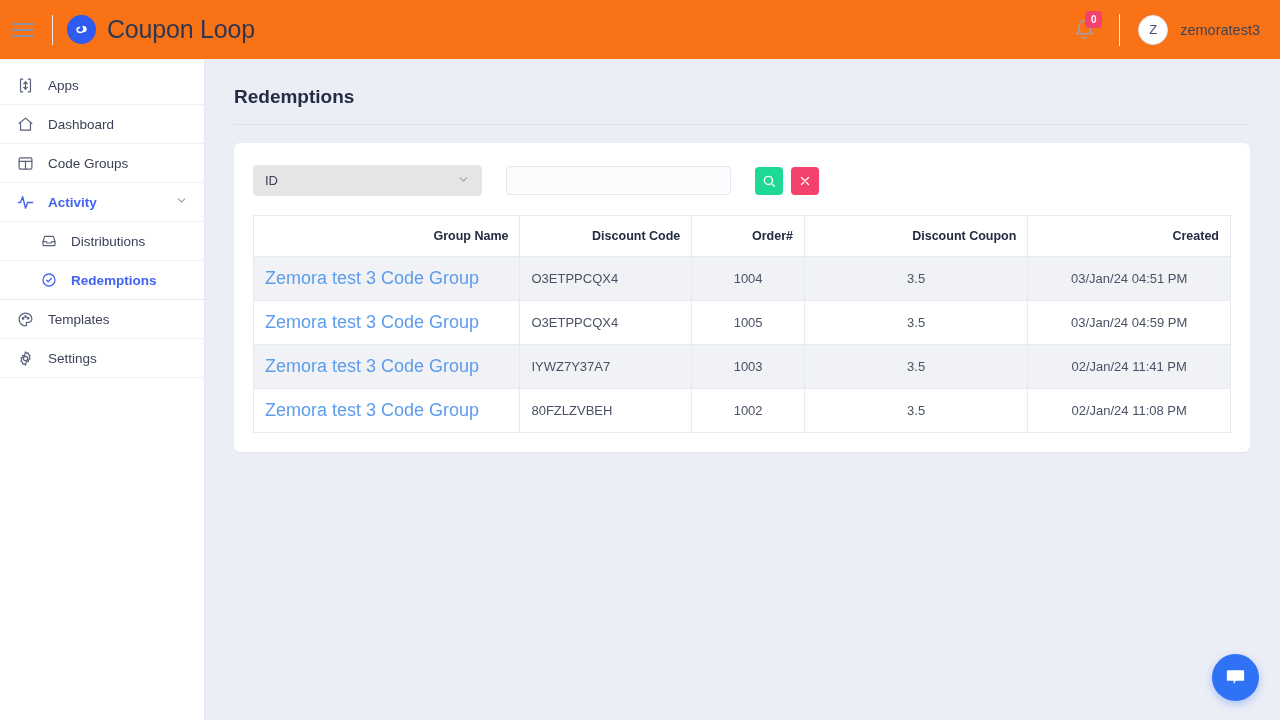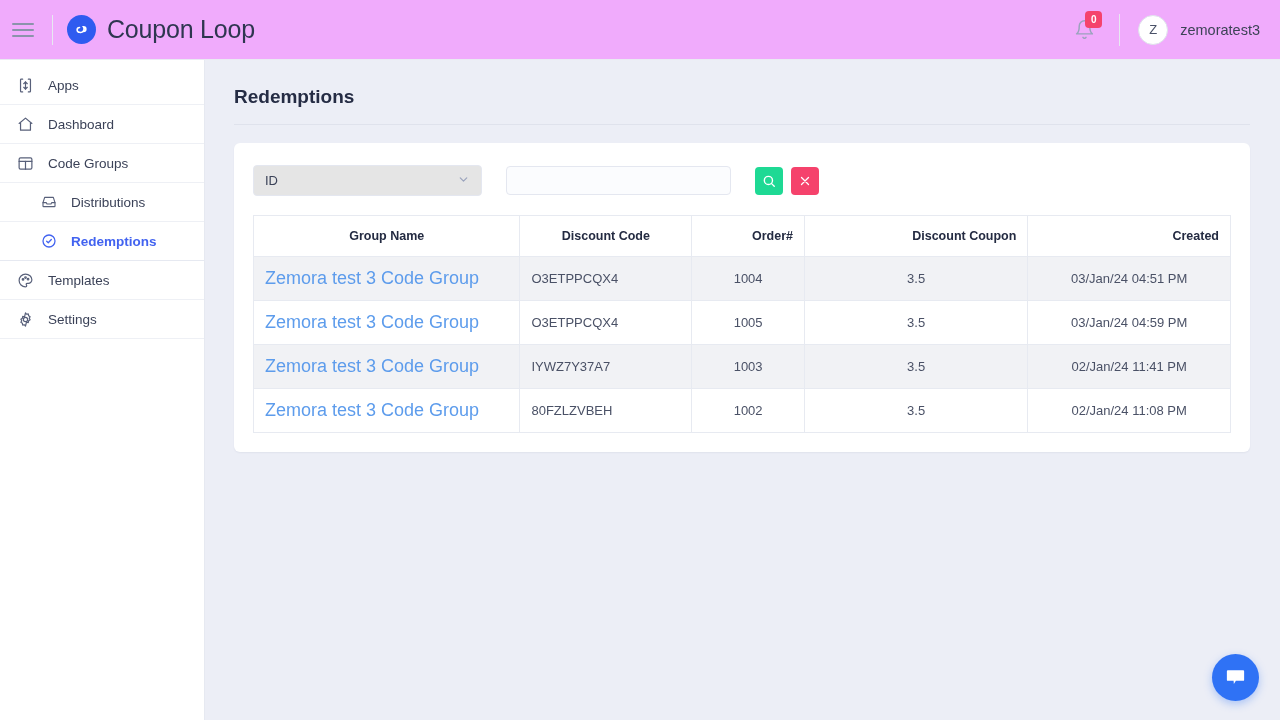"Coupon Loop" .topbar { background: #f0abfc -> #f97316 }
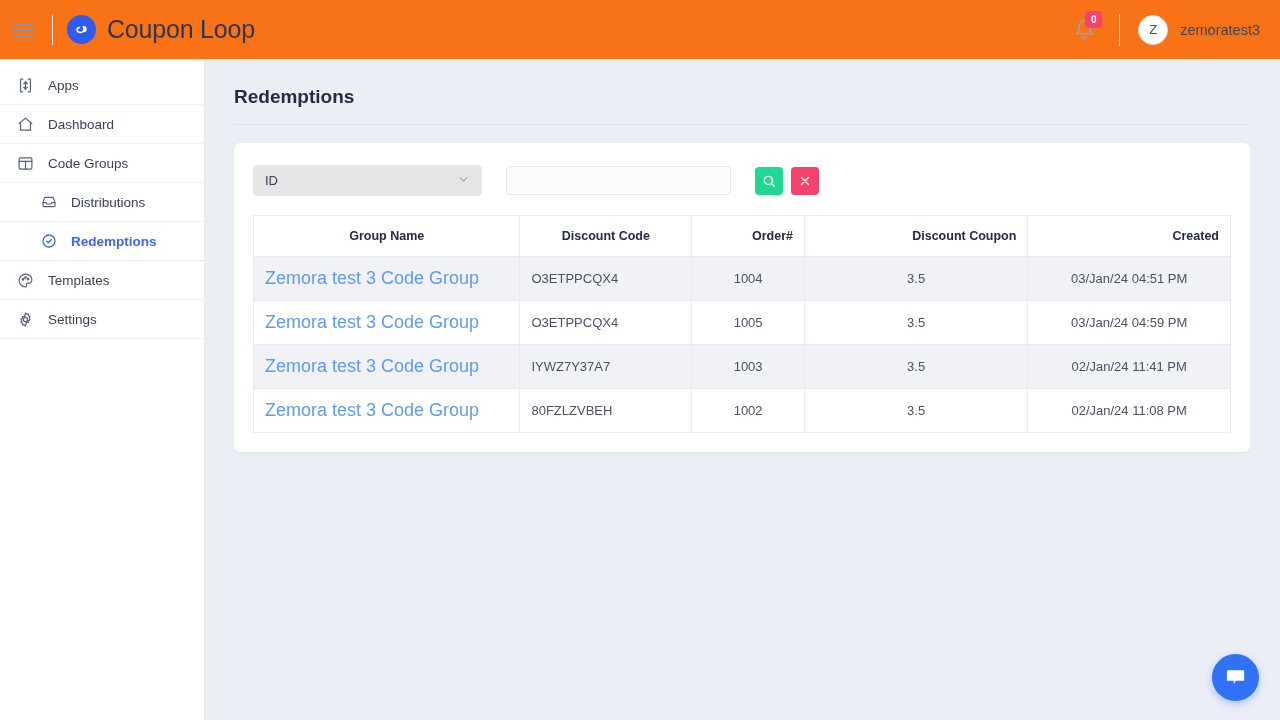"Activity" div.nav-item { html: none -> <div> <span> <svg> <path></path> </svg> </span> <span>Activity</span> <span> <svg> <path></path> </svg> </span> </div> }
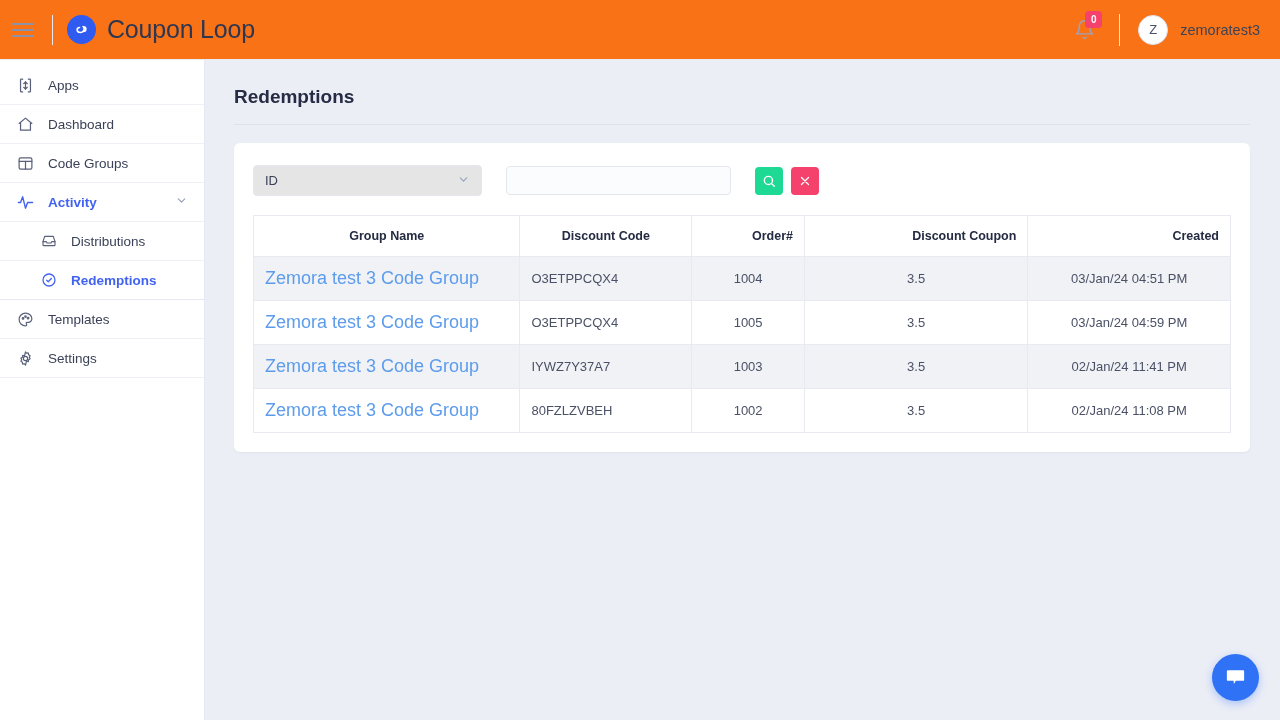"Group Name" thead th.left { text-align: center -> right }
